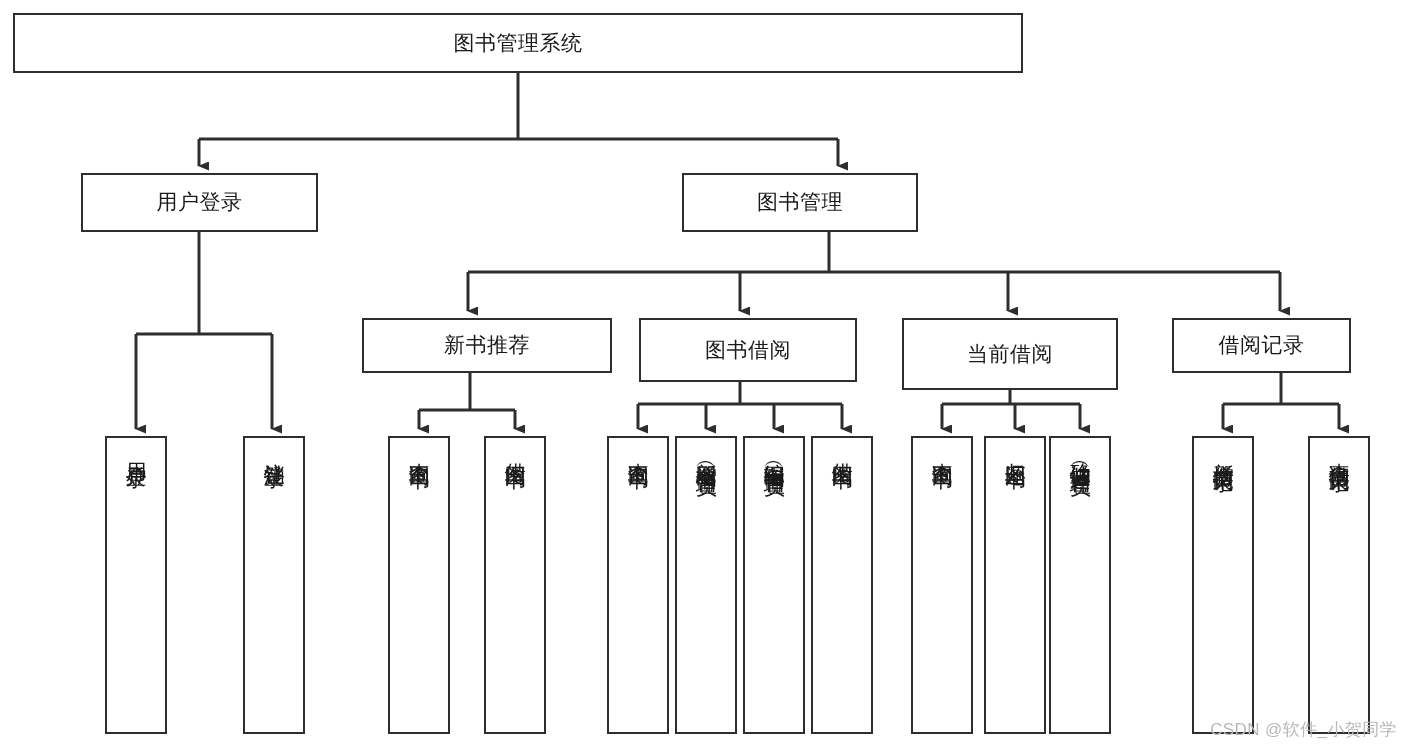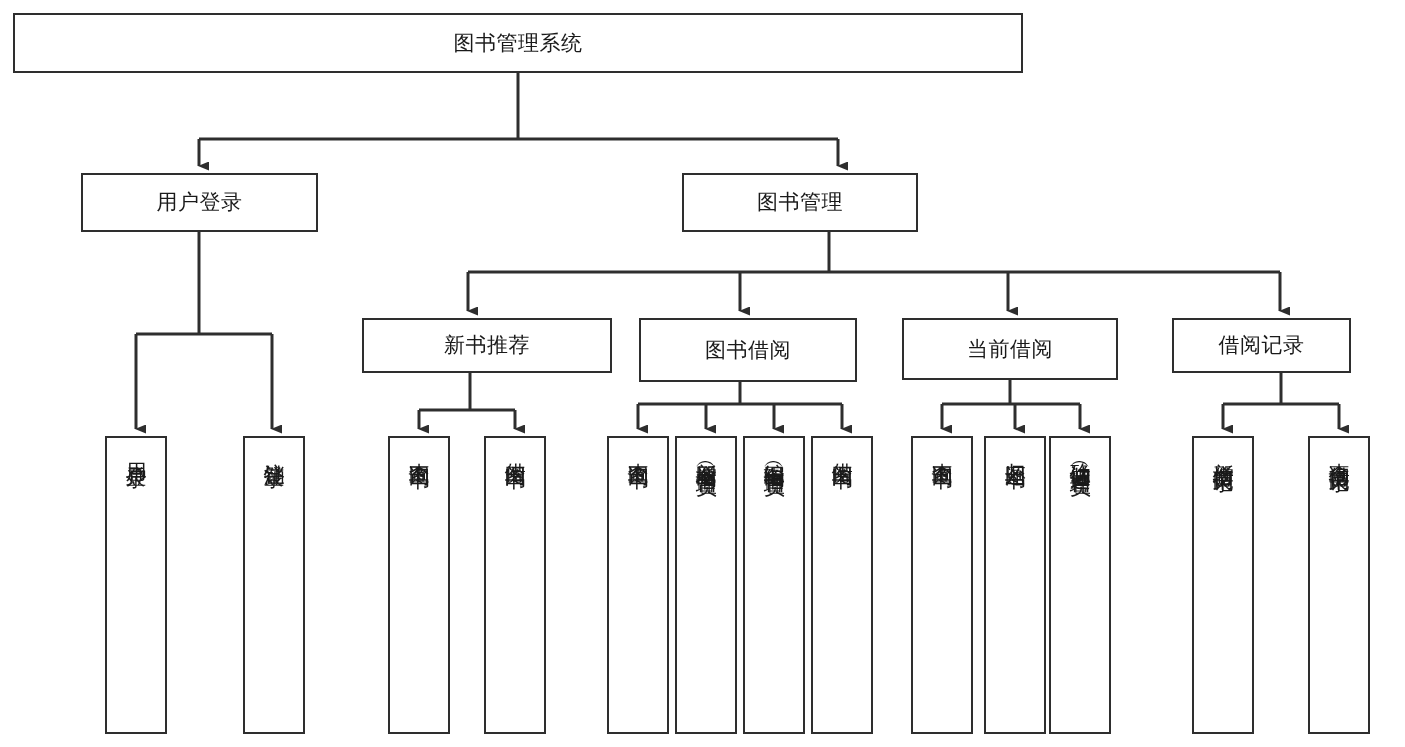"当前借阅" div.node-box { height: 62px -> 72px }
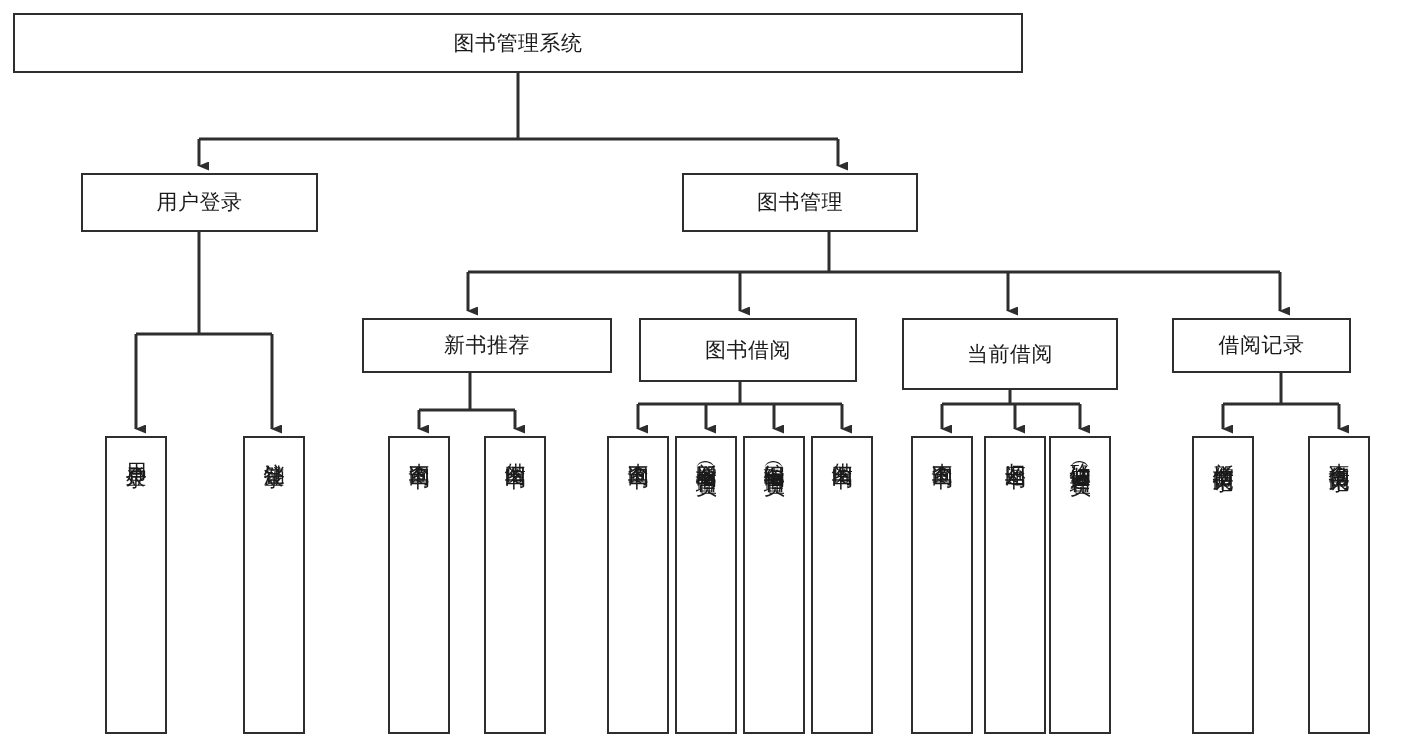"CSDN @软件_小贺同学" div { html: none -> <div>CSDN @软件_小贺同学</div> }
